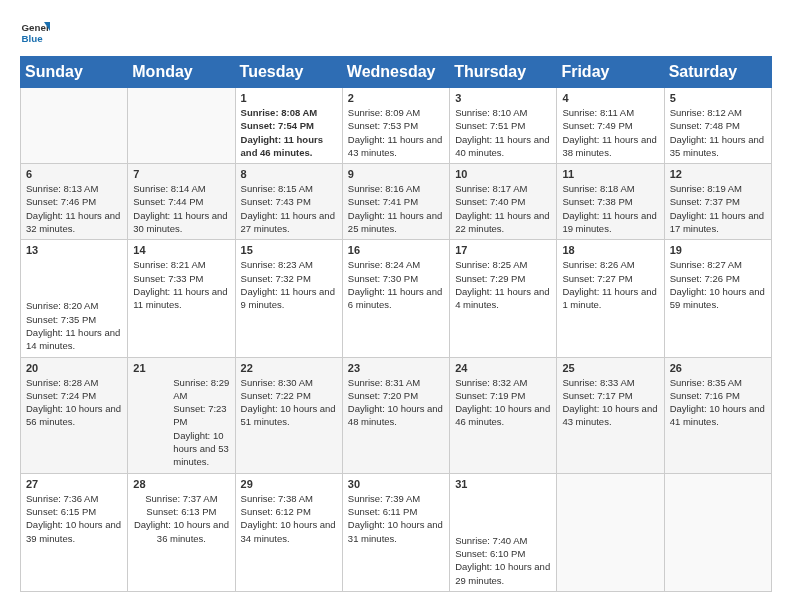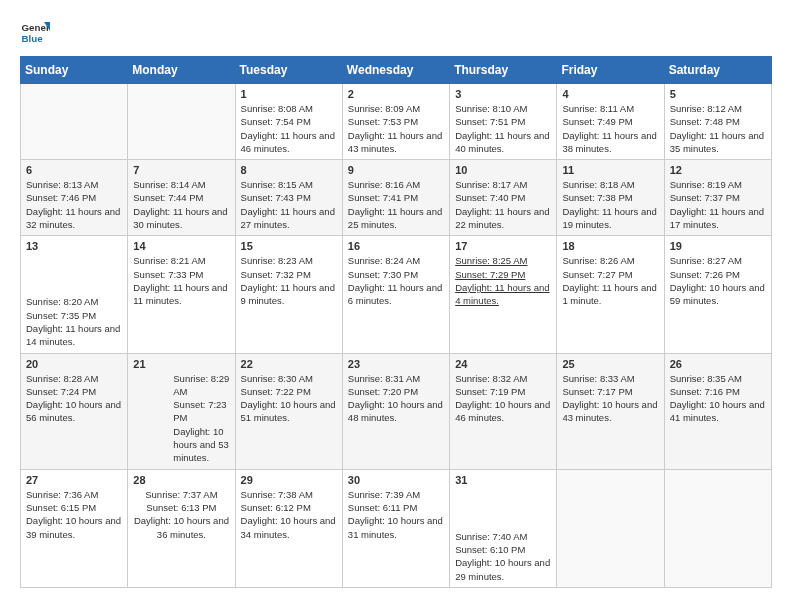"Sunday" thead tr th { font-size: 12px -> 16px }
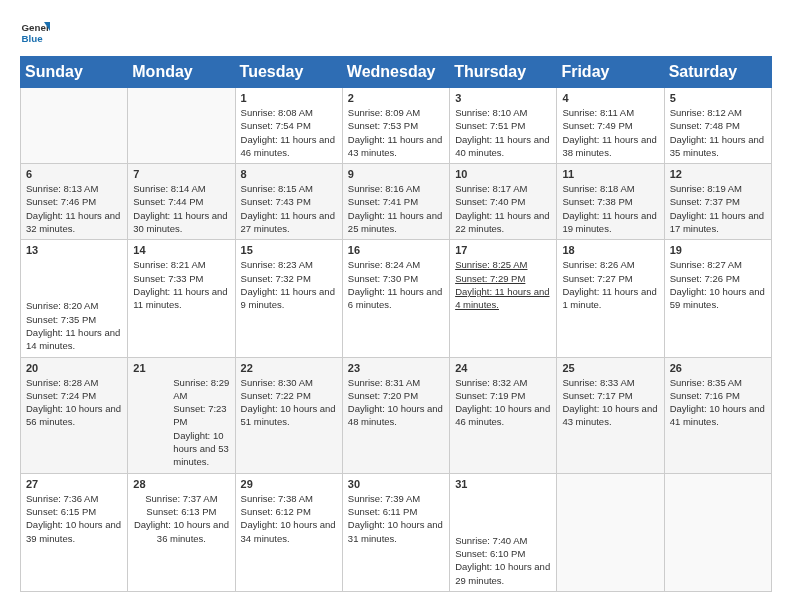"Sunrise: 8:08 AM" div.day-info { font-weight: none -> bold }
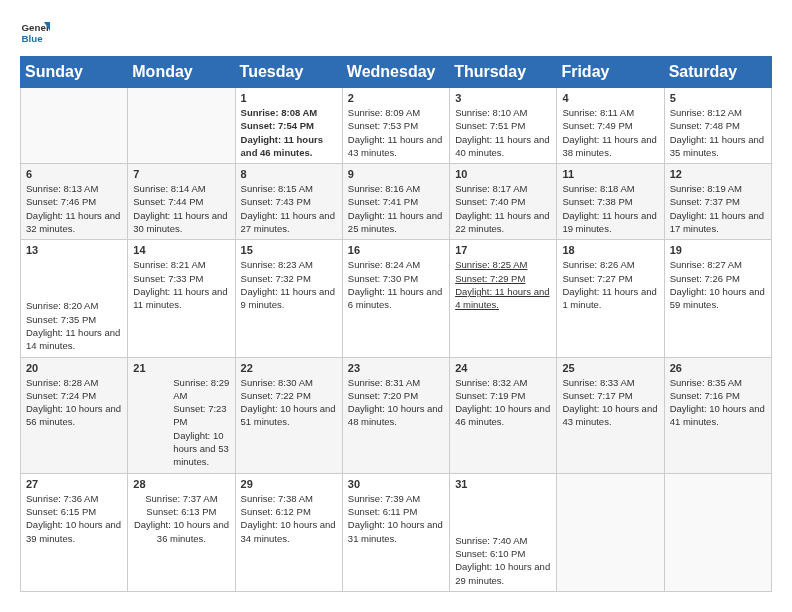"Sunrise: 8:25 AM" div.day-info { text-decoration: underline -> none }
